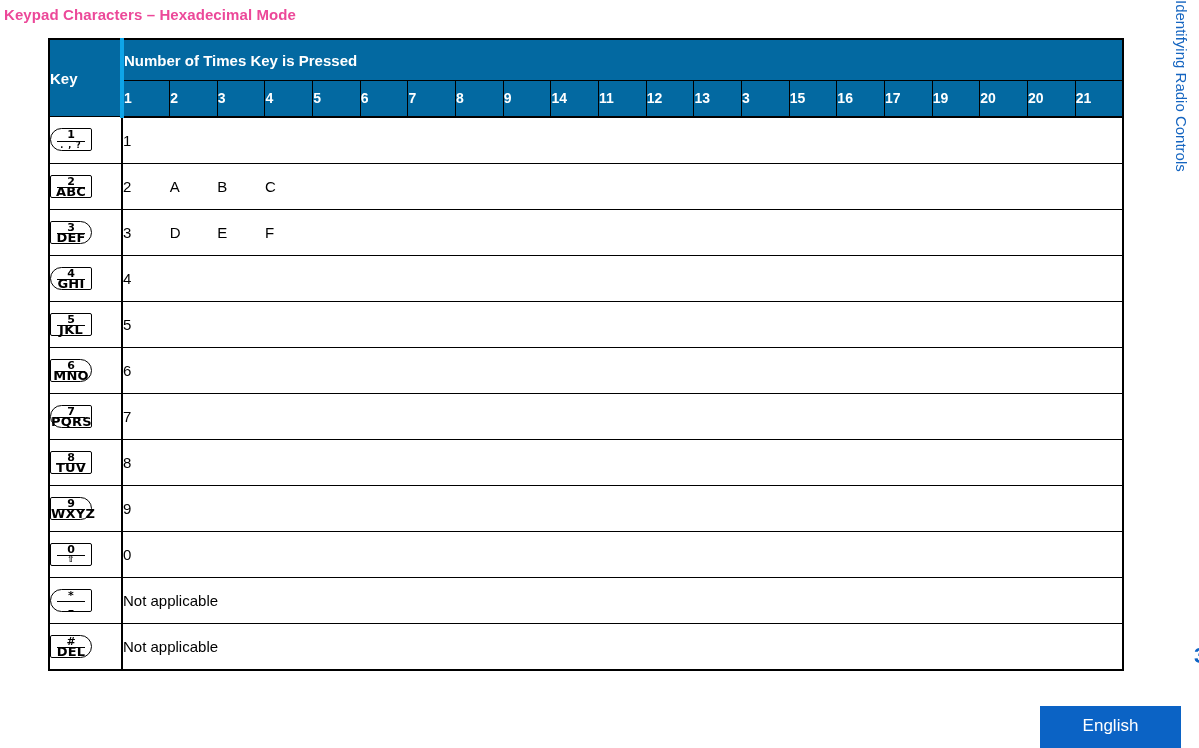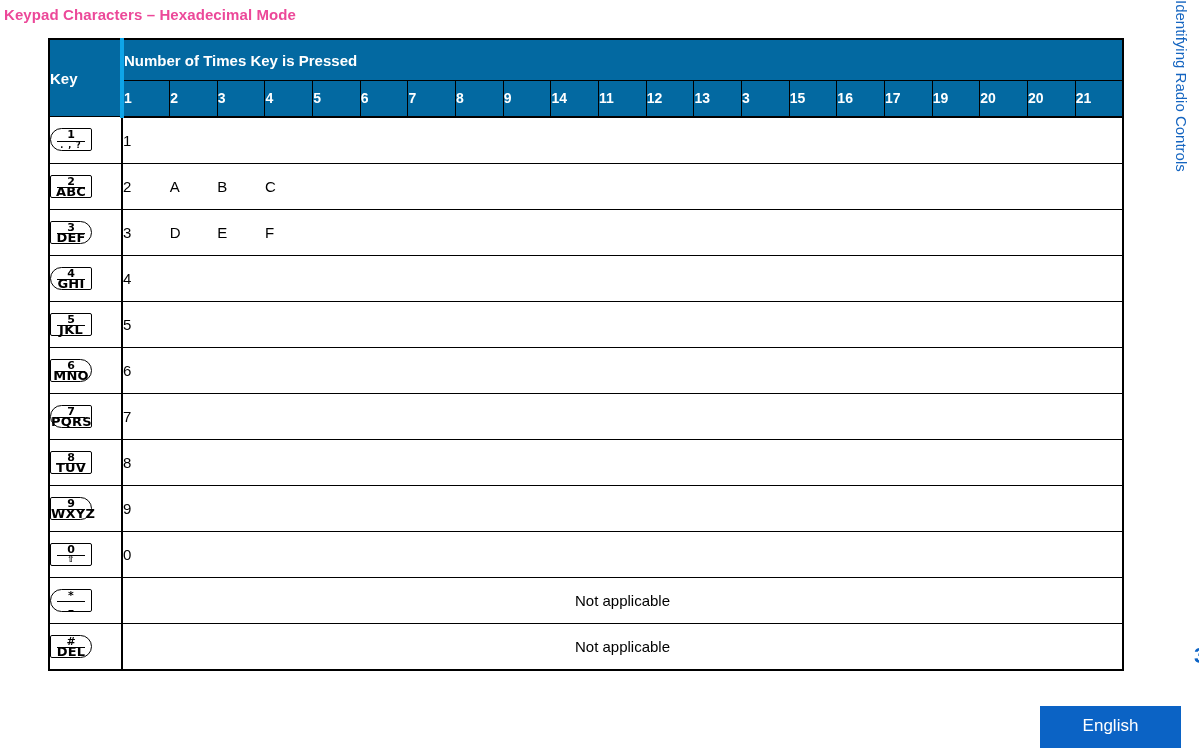"Not applicable" .cell-na { text-align: center -> left }
